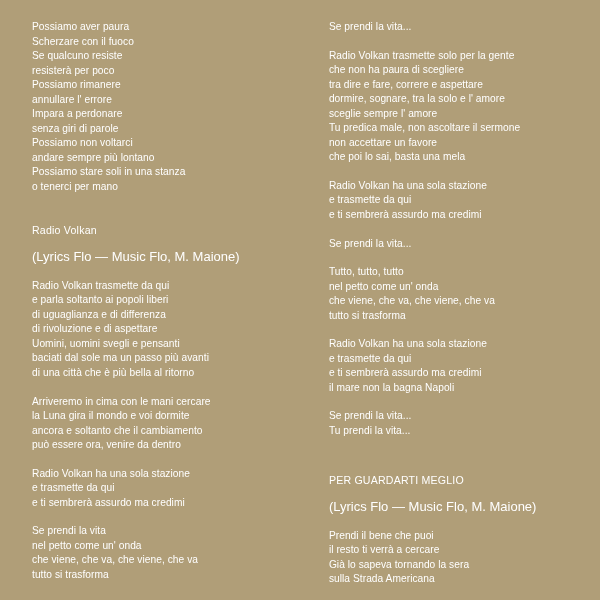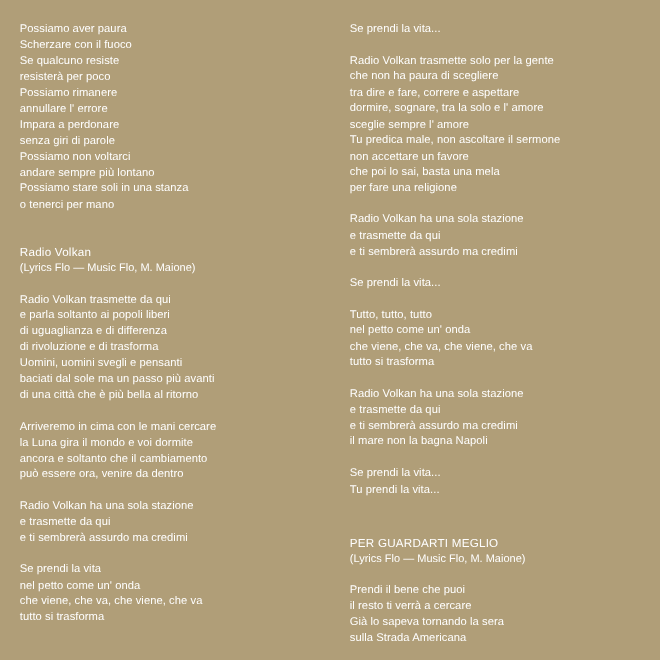"Possiamo aver paura" .page { padding: 20px 18px 10px 18px -> 20px 18px 10px 32px }
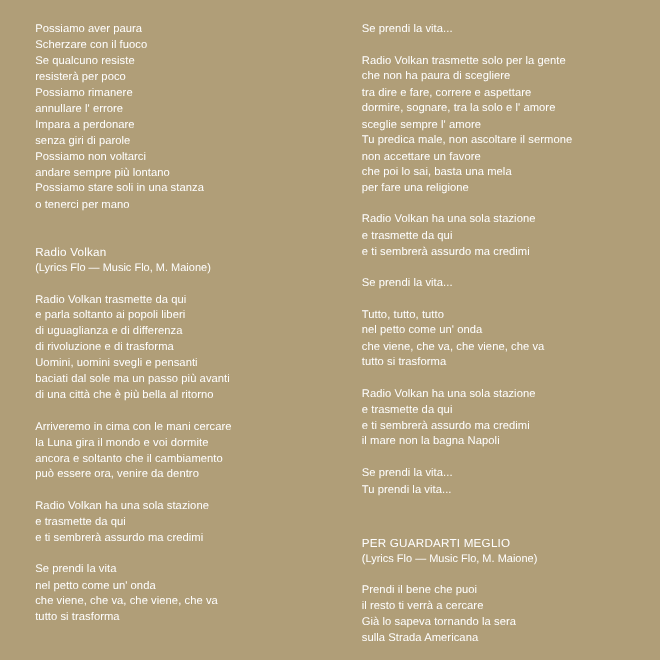"per fare una religione" div.line { html: <div>per fare una religione</div> -> none }
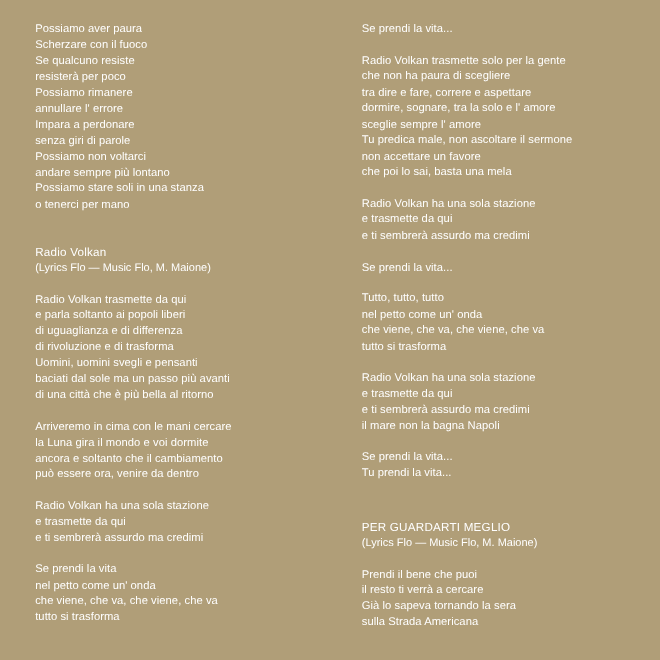"(Lyrics Flo — Music Flo," .credit { font-size: 10px -> 13px; margin-top: none -> 13px }
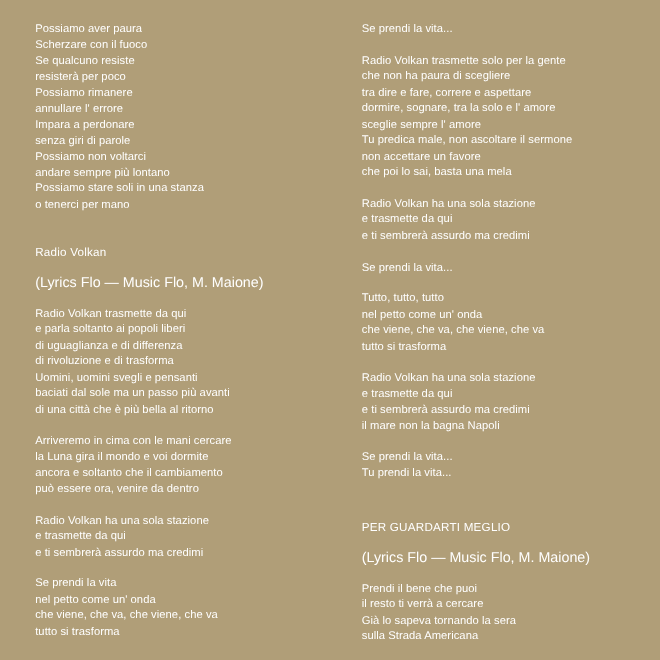"di rivoluzione e di trasforma" div.line { text: trasforma -> aspettare }
